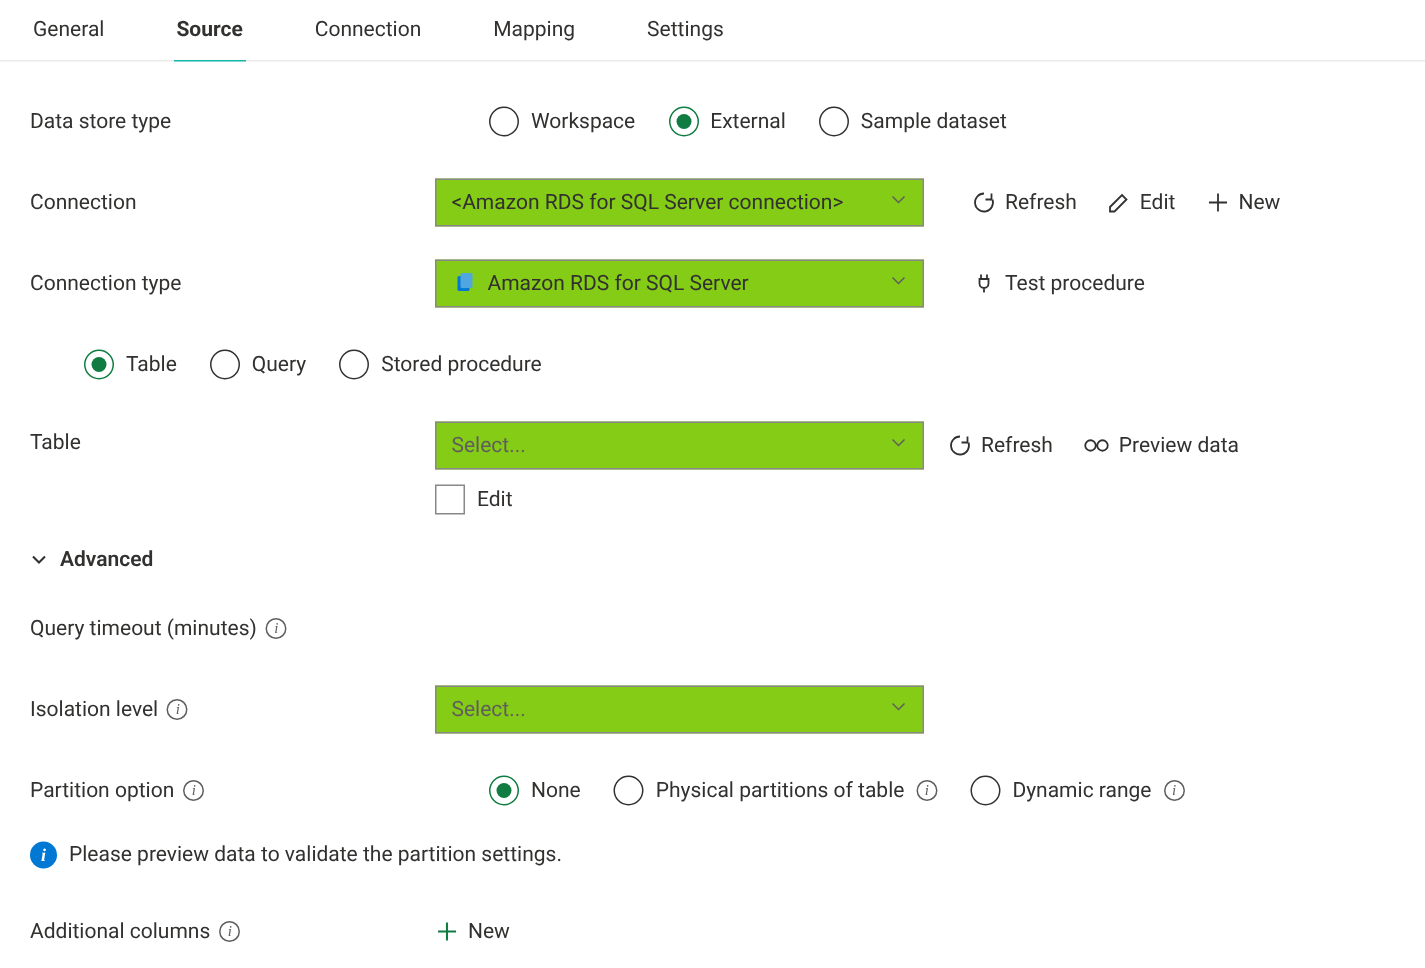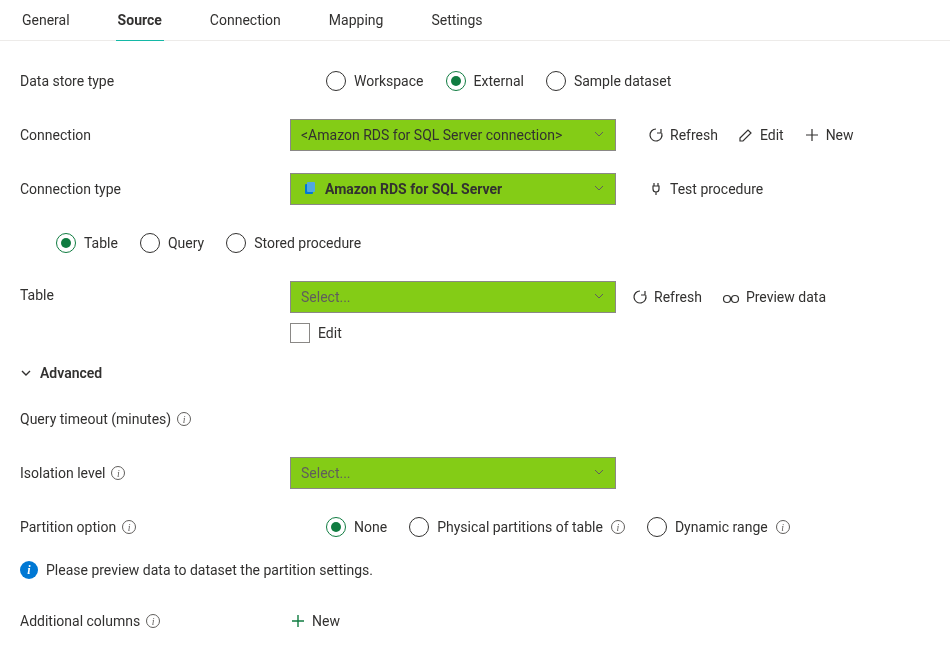"Refresh" .link-btn { align-items: flex-end -> center }
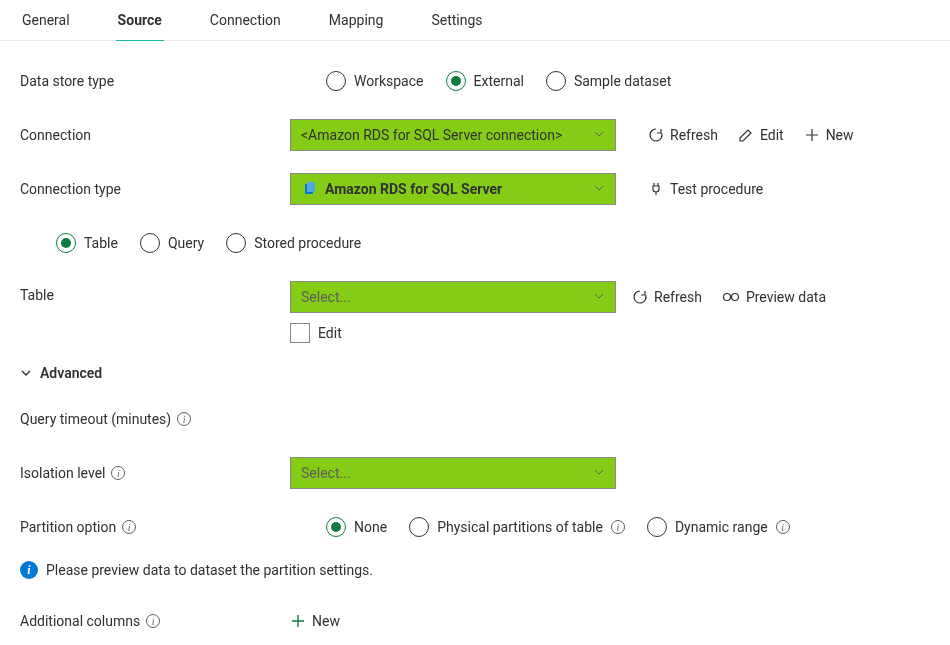"Amazon RDS for SQL Server" span { font-weight: bold -> none }
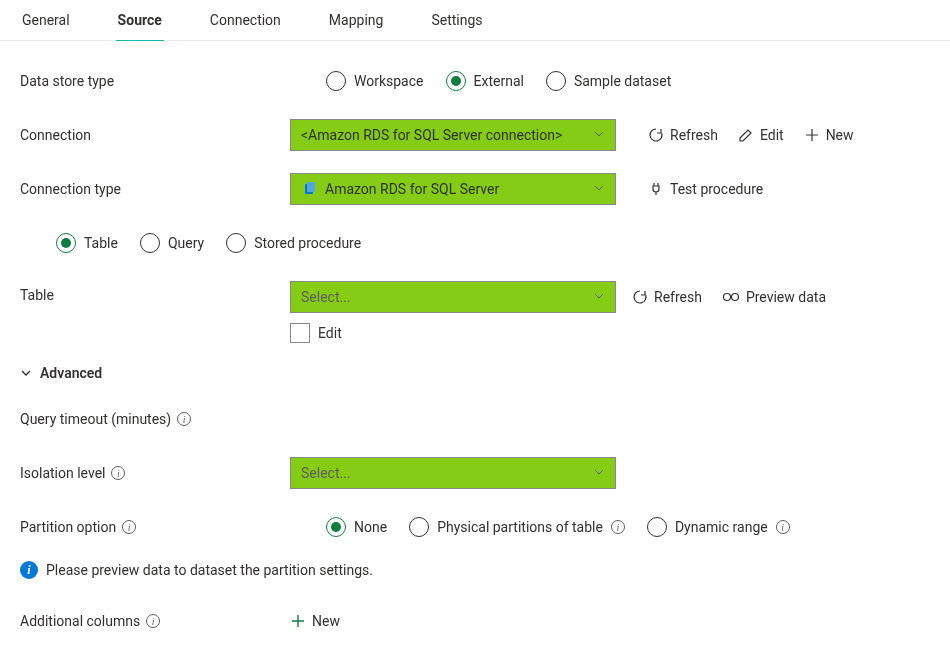"Please preview data to dataset" span { text: dataset -> validate }
